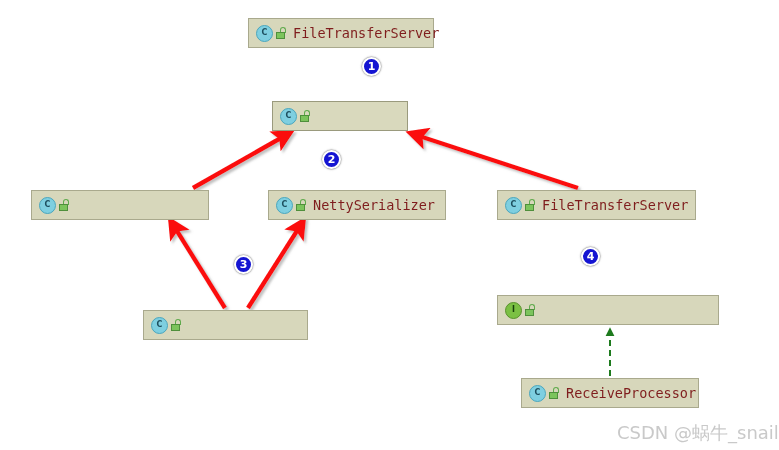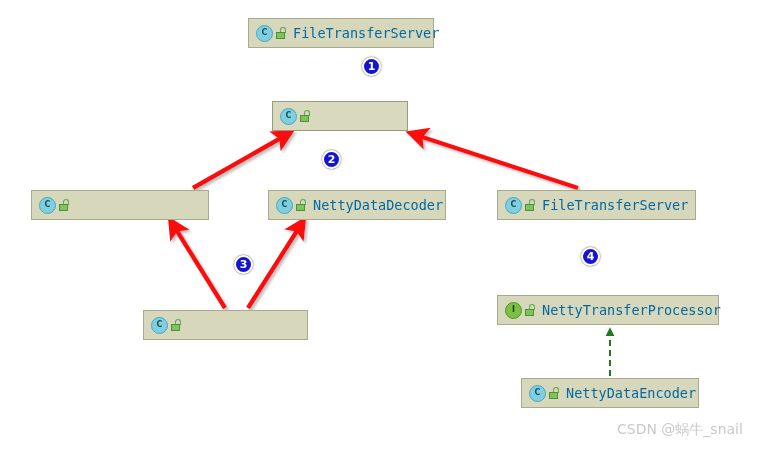"FileTransferServer" .node .label { color: #0369a1 -> #7f1d1d }
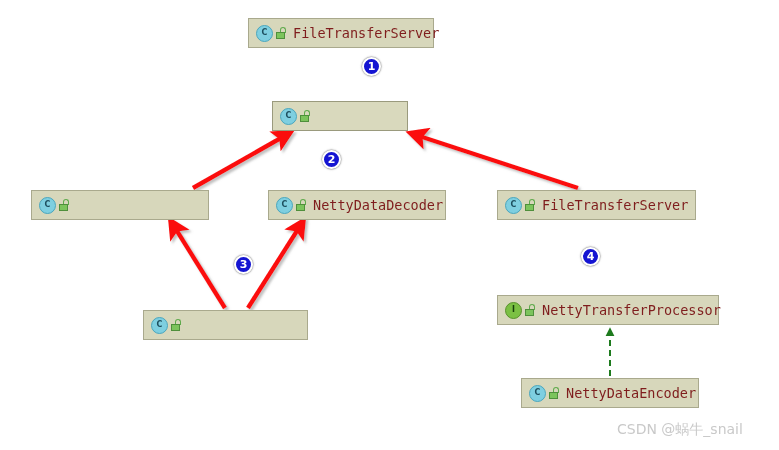"NettyDataDecoder" span.label { text: NettyDataDecoder -> NettySerializer }
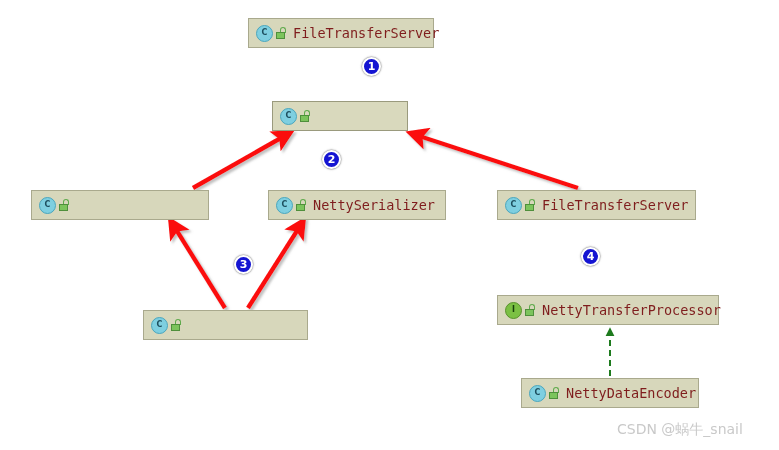"NettyTransferProcessor" span.label { html: <span>NettyTransferProcessor</span> -> none }
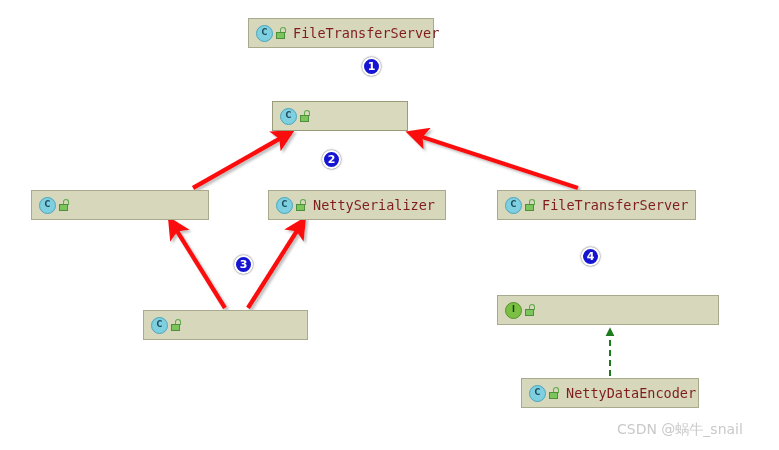"NettyDataEncoder" span.label { text: NettyDataEncoder -> ReceiveProcessor }
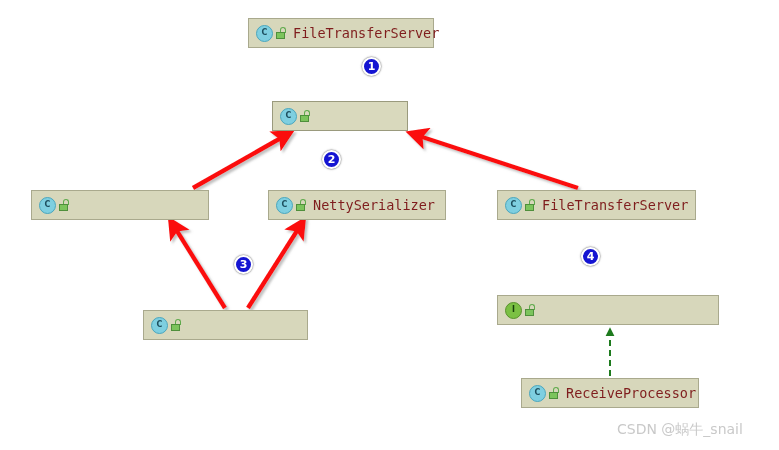"CSDN @蜗牛_snail" .watermark { font-size: 14px -> 18px }
